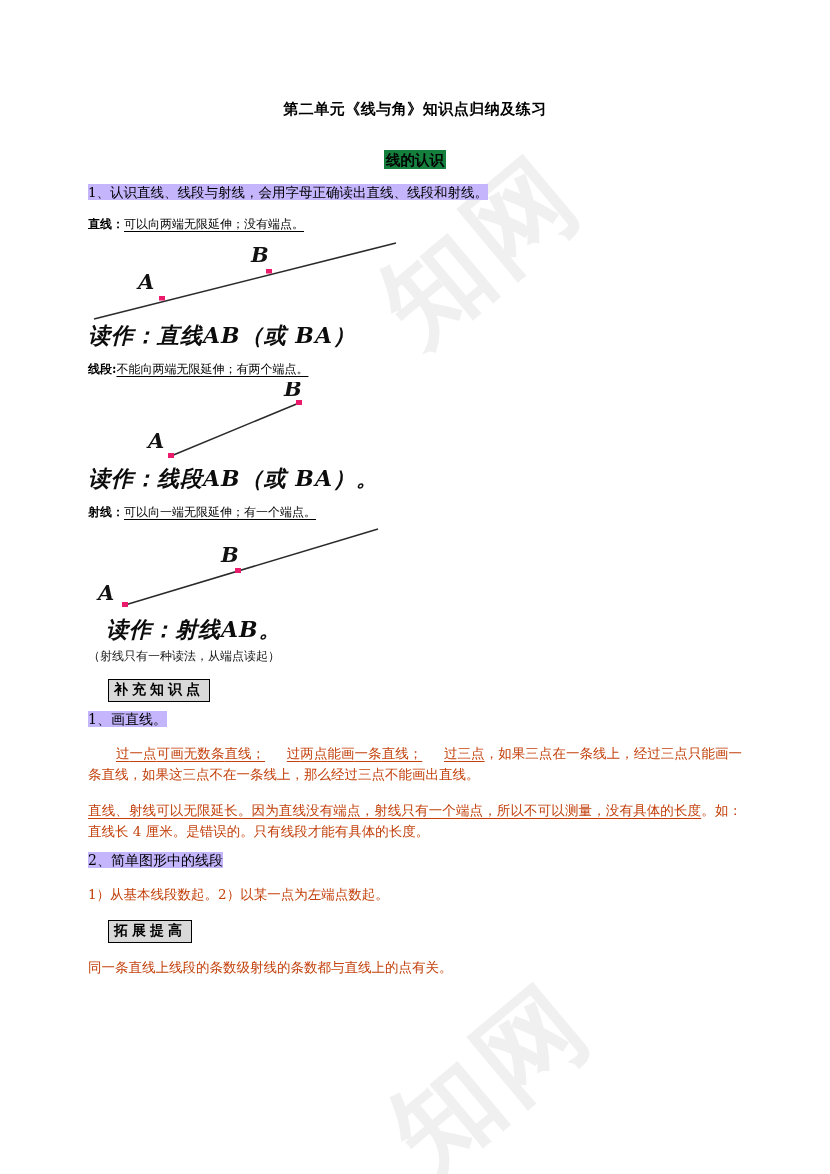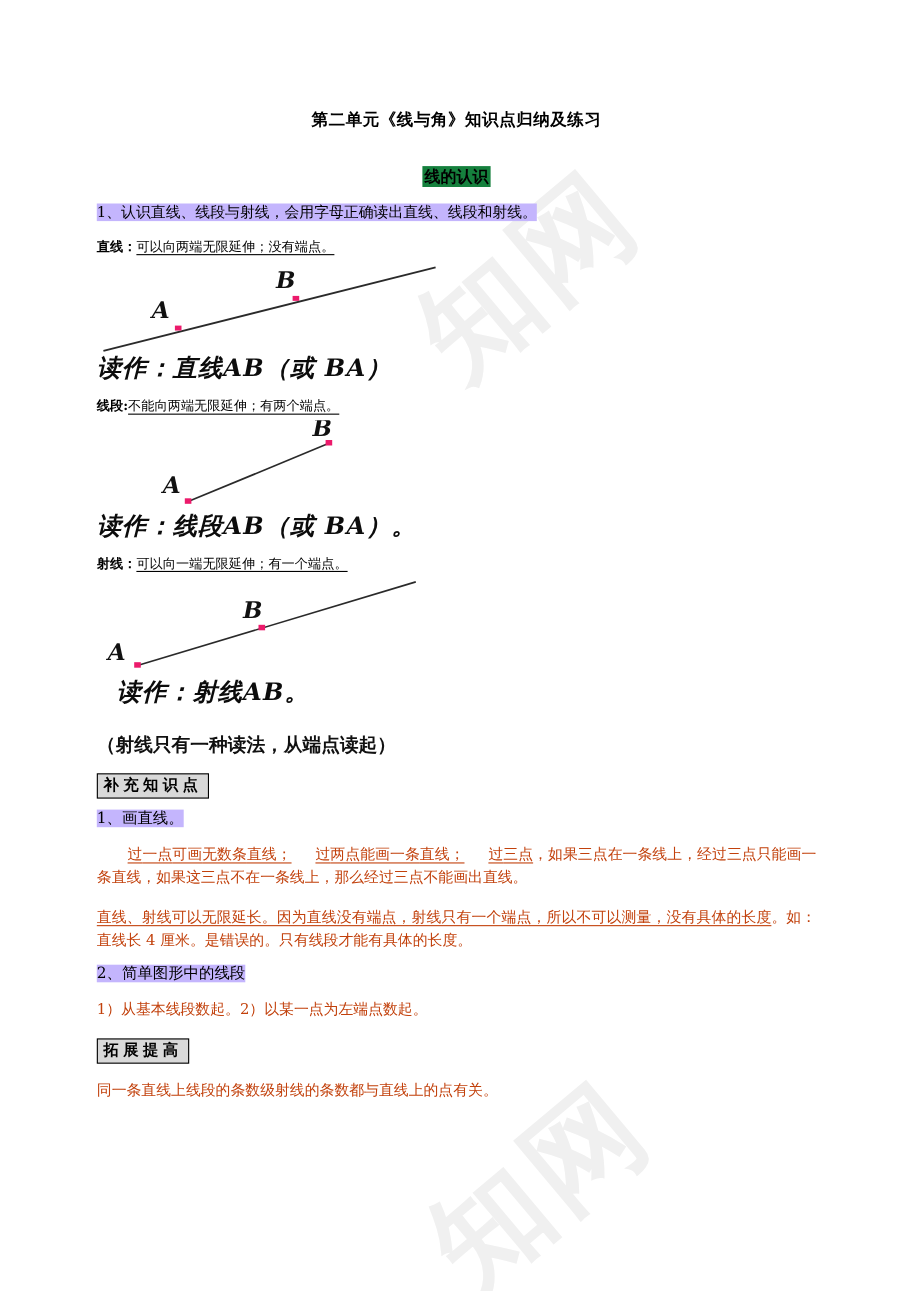"（射线只有一种读法，从端点读起）" .note { font-size: 17px -> 12px; font-weight: bold -> none; margin-top: 24px -> 6px }
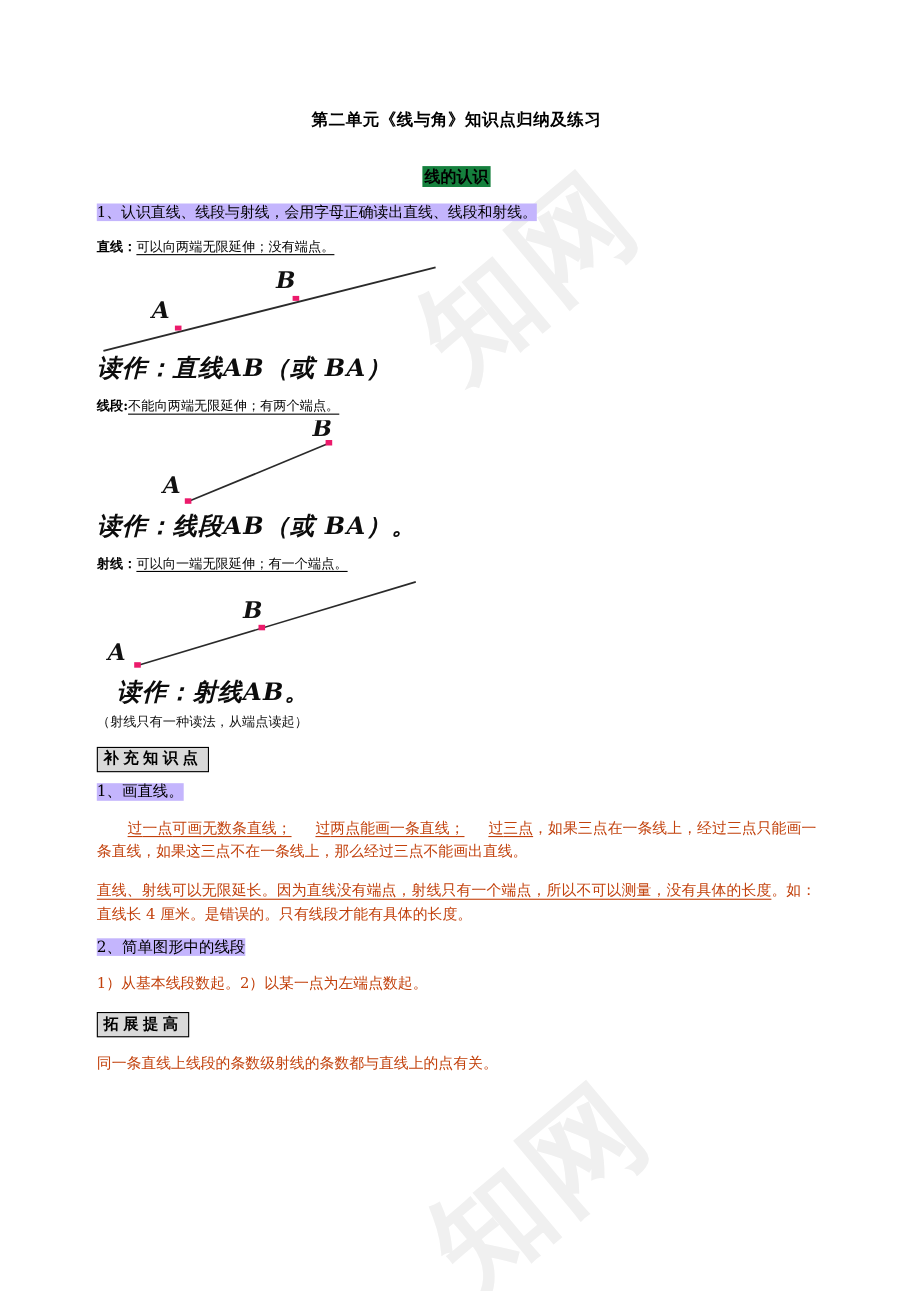"补充知识点" .boxed-head { margin-left: none -> 20px }
